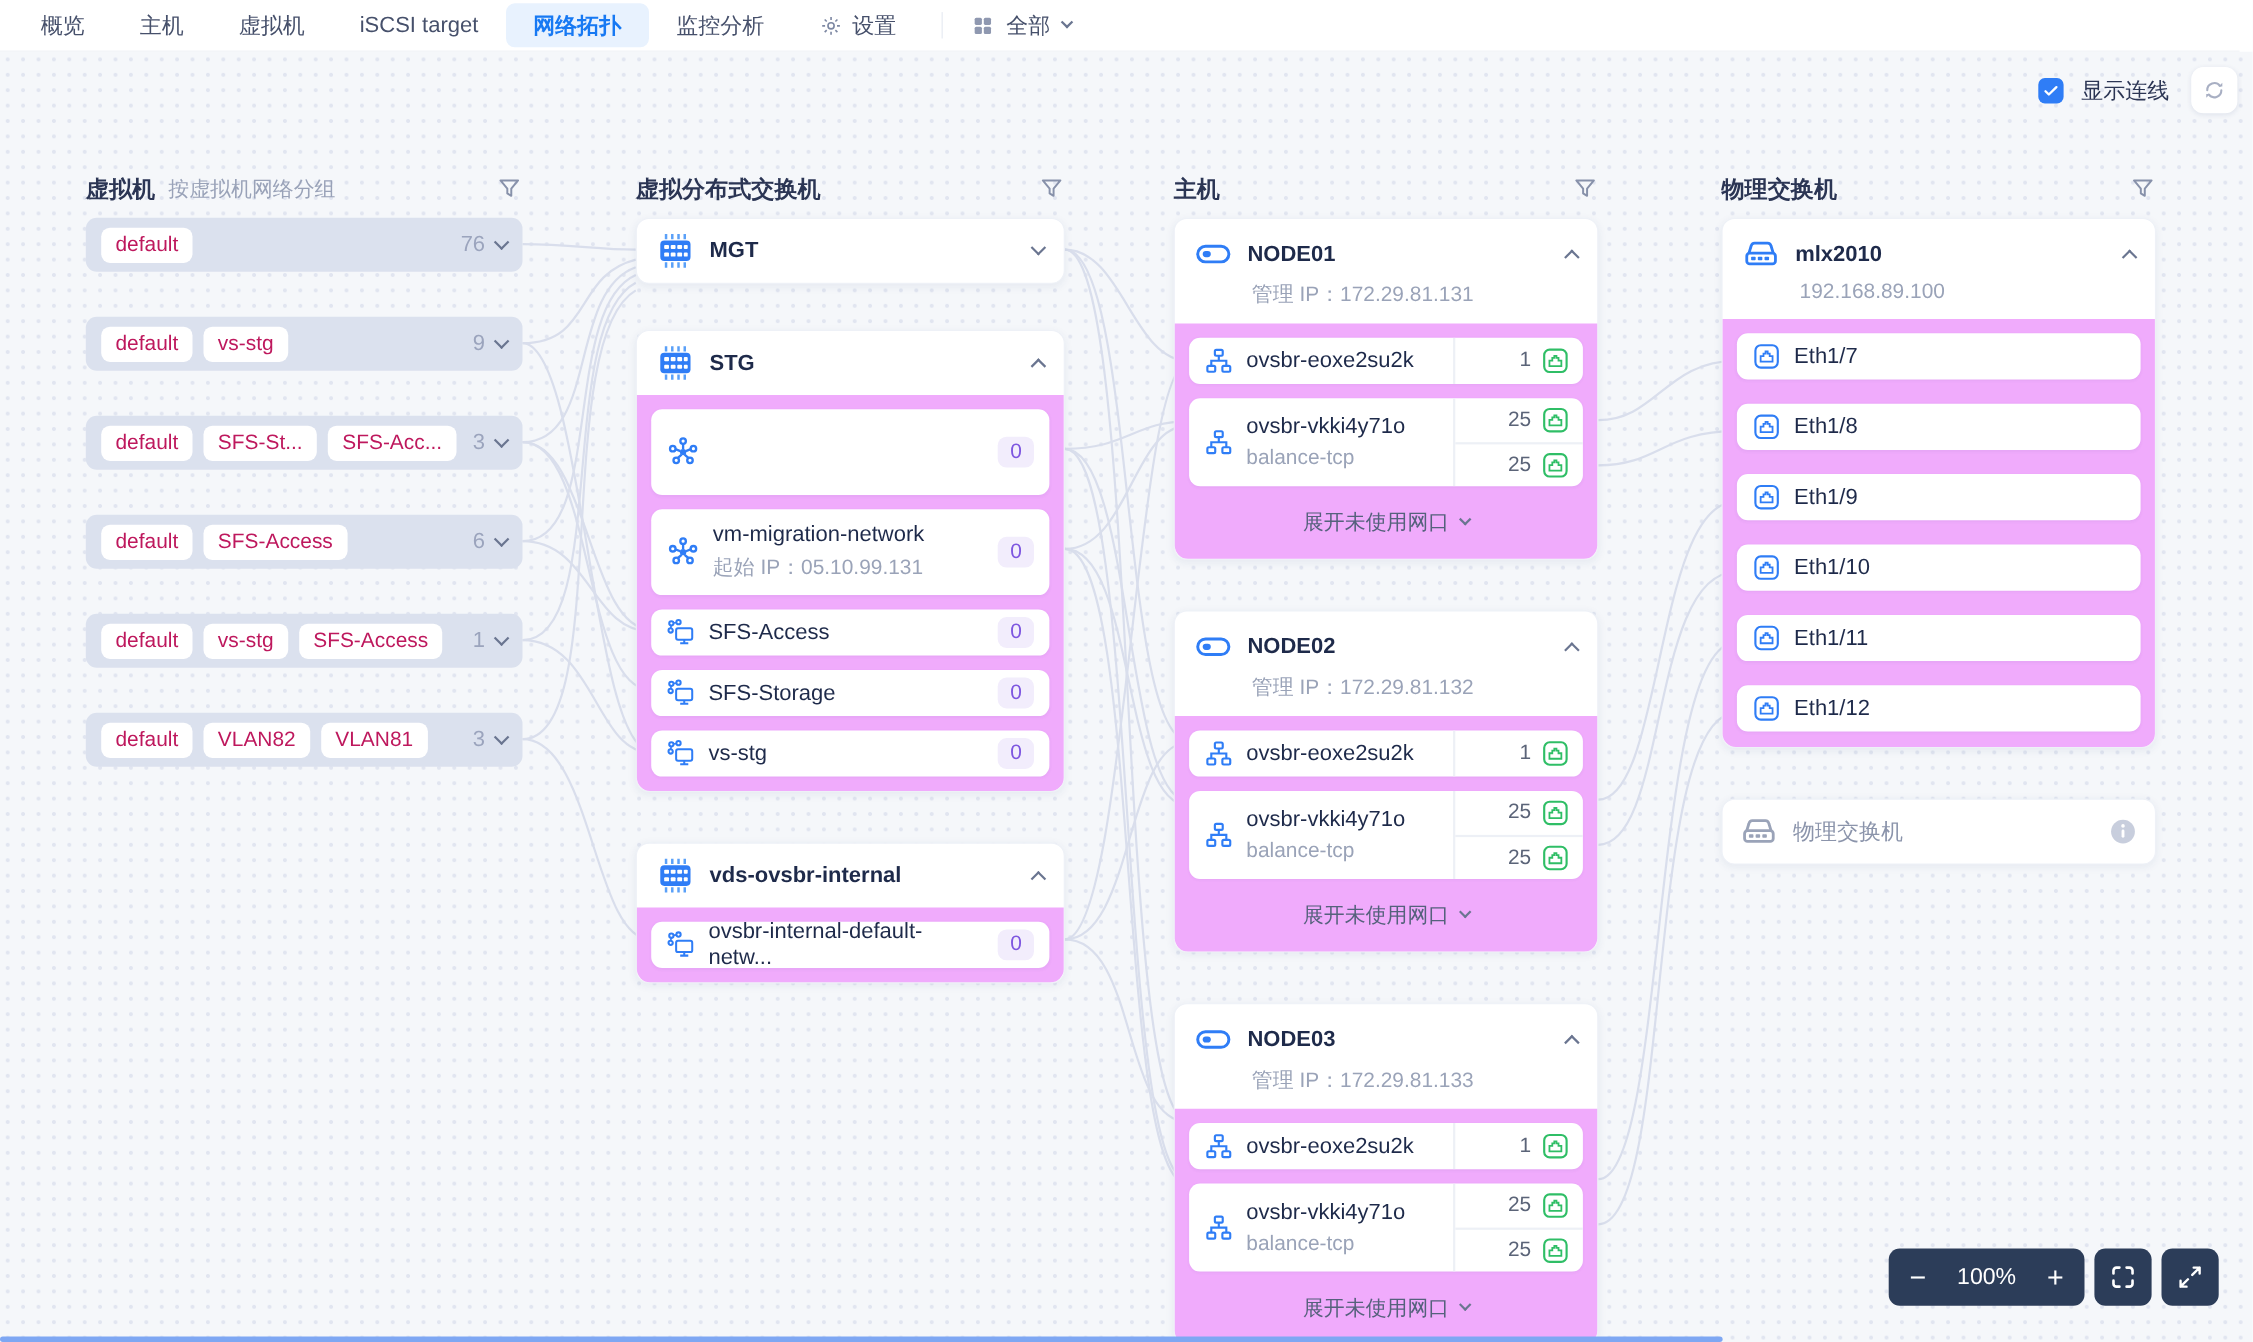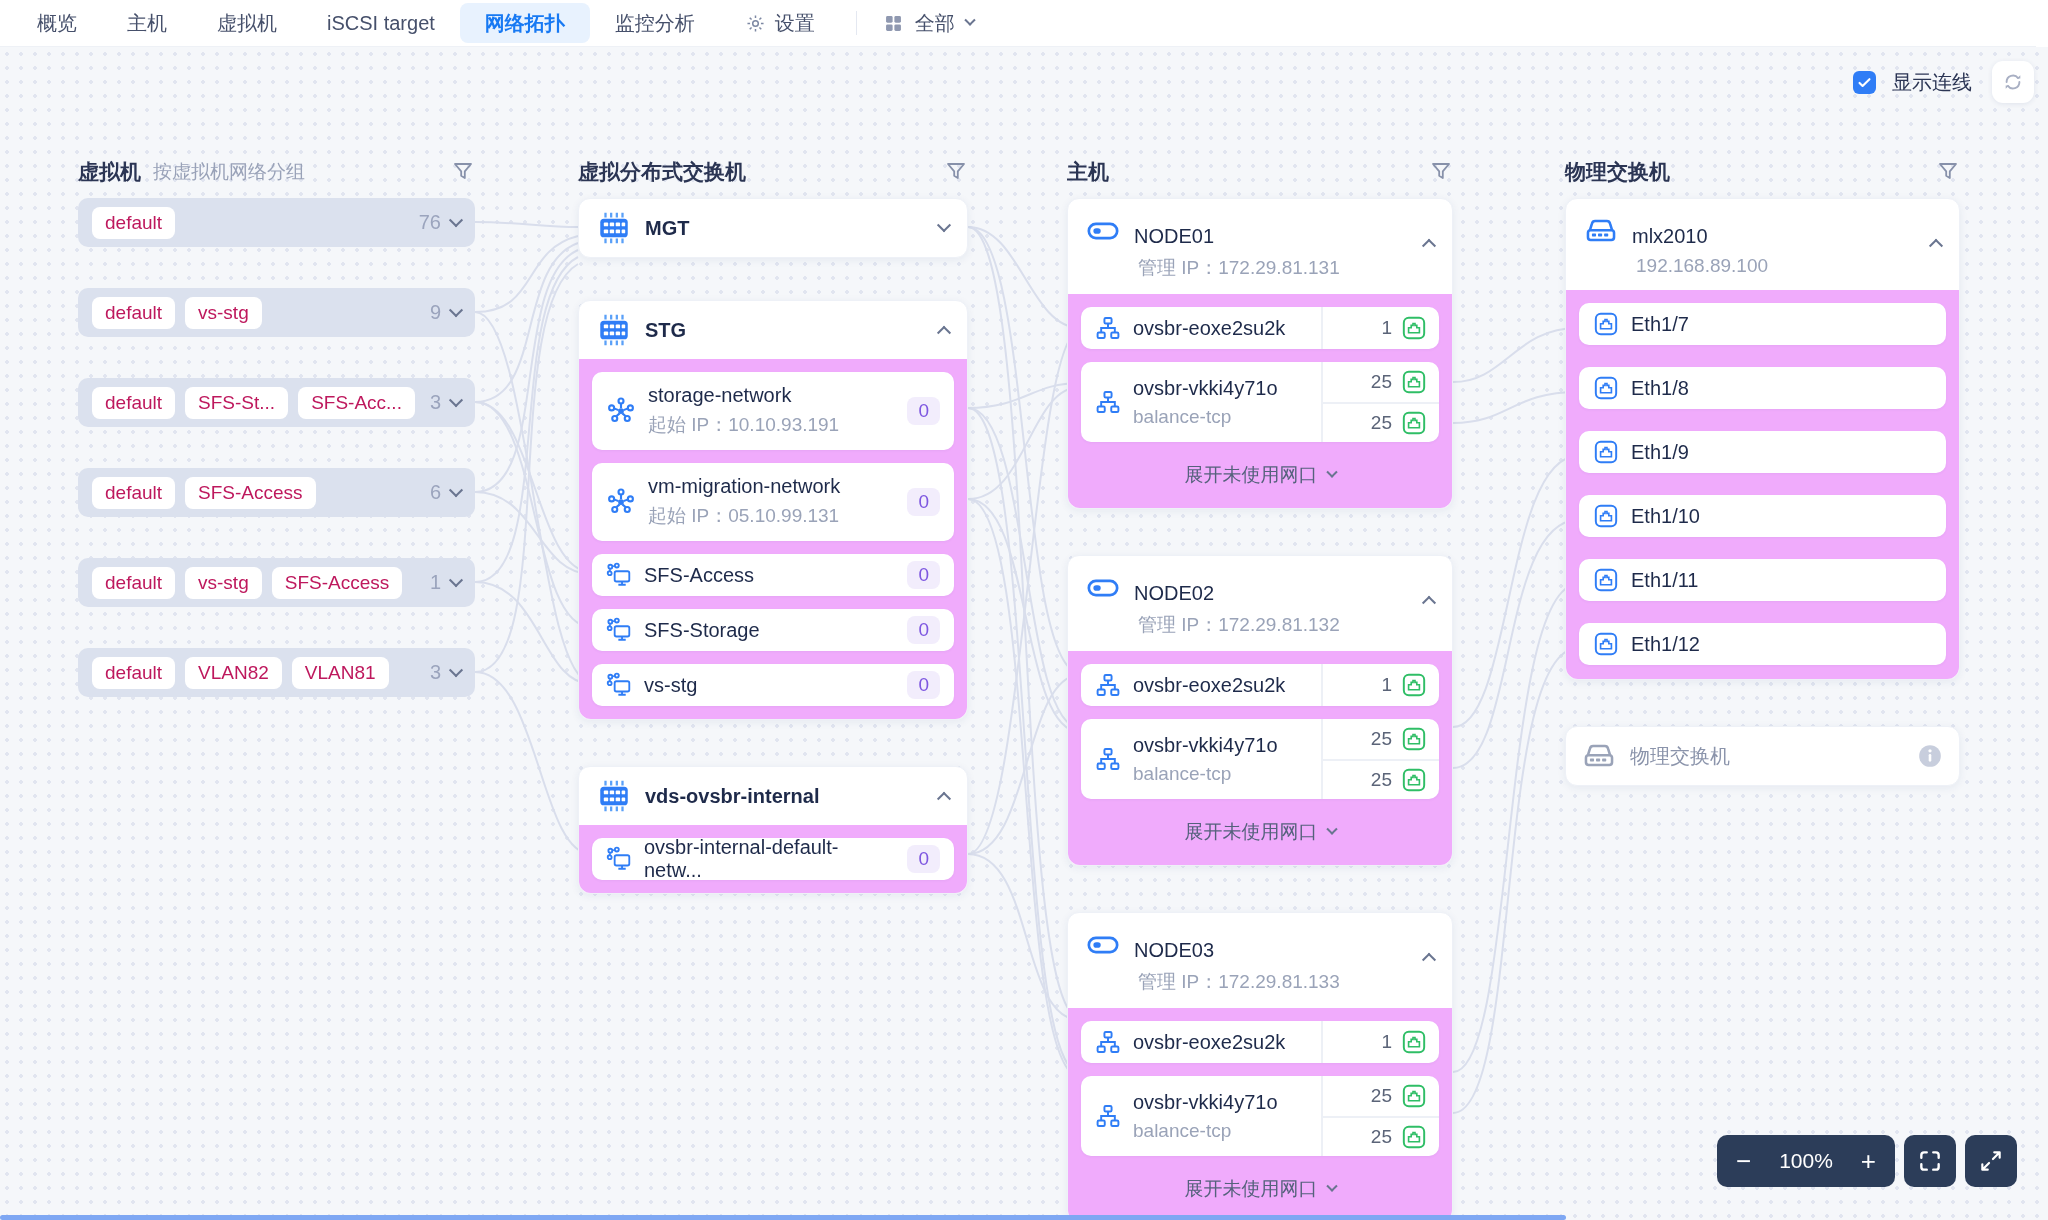"NODE01" .node-title { align-items: flex-end -> center; font-weight: normal -> bold }
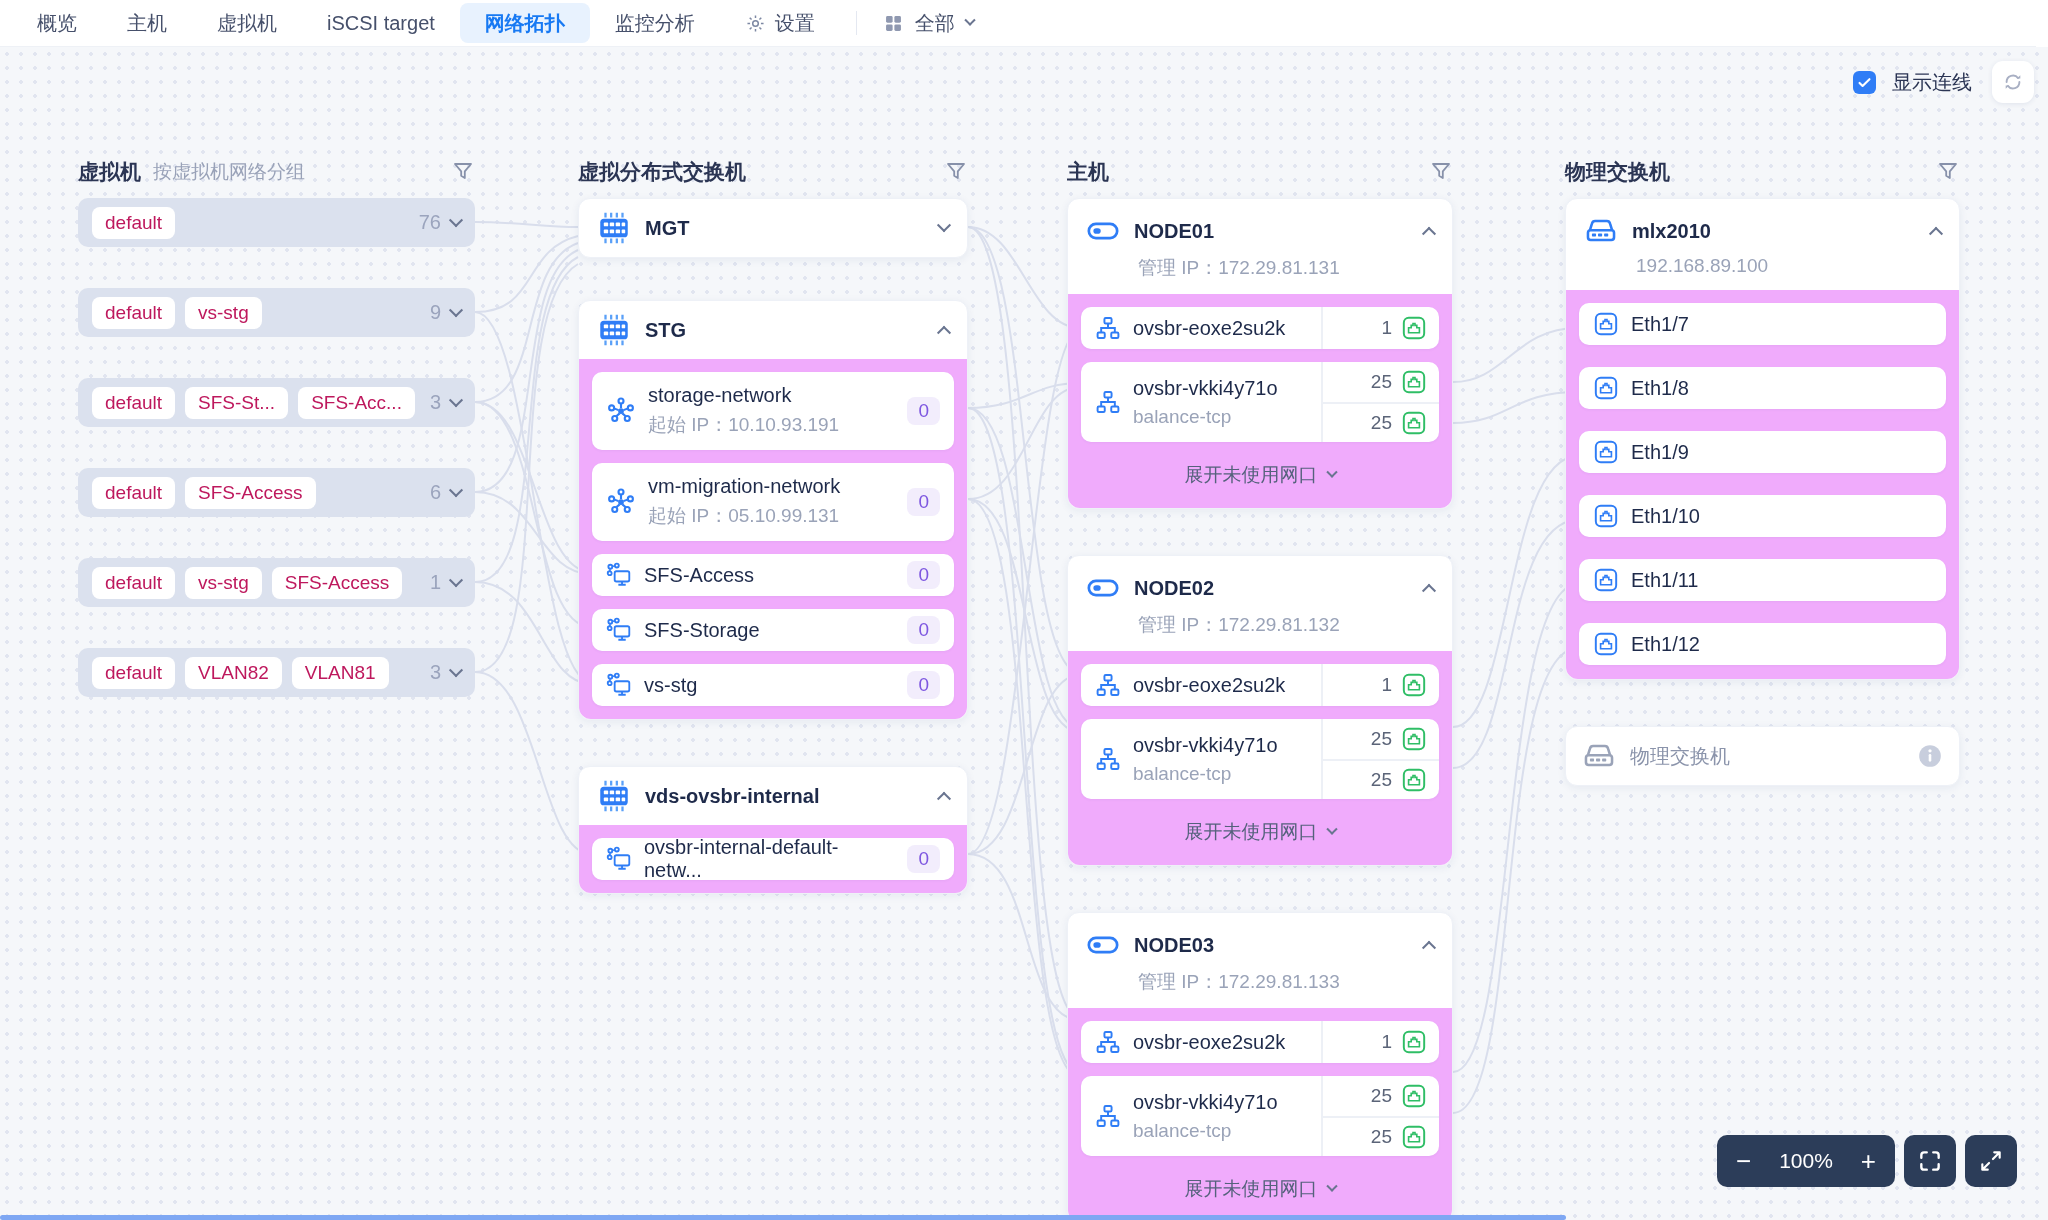"storage-network" span.txt { html: <span> <div>storage-network</div> <div><span>起始 IP：</span><span>10.10.93.191</span></div> </span> -> none }
